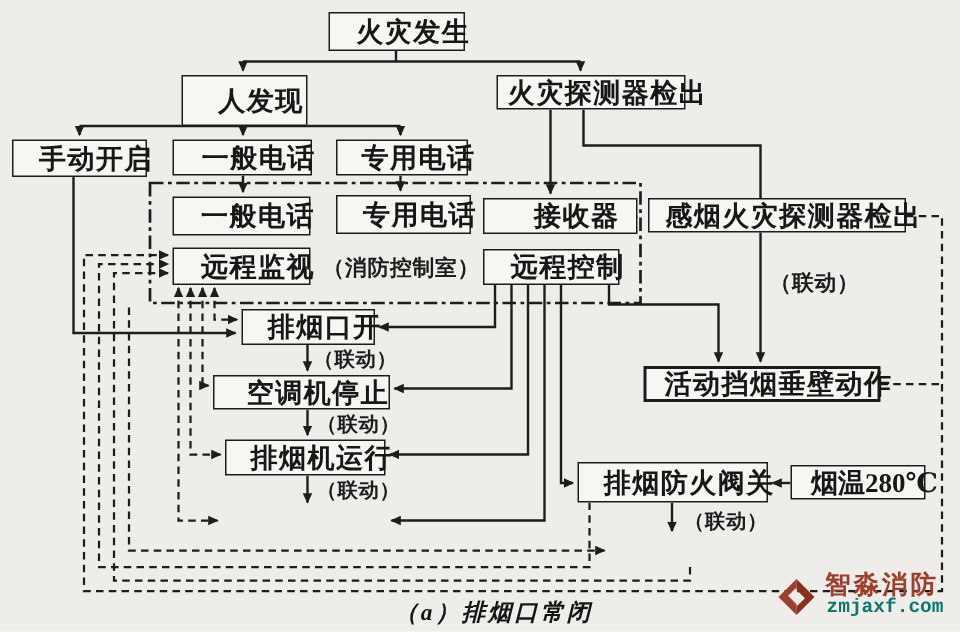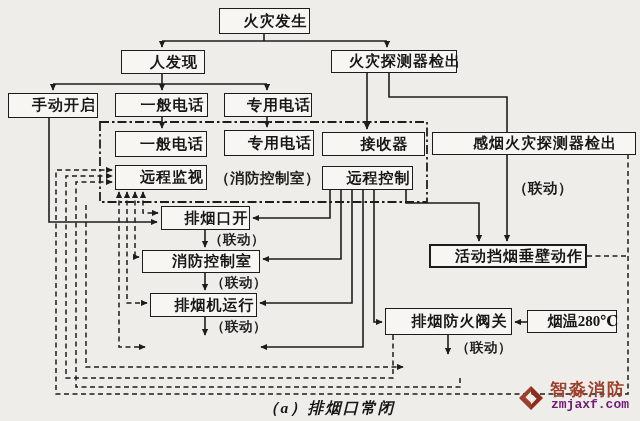"火灾发生" .node { font-size: 15px -> 18px }
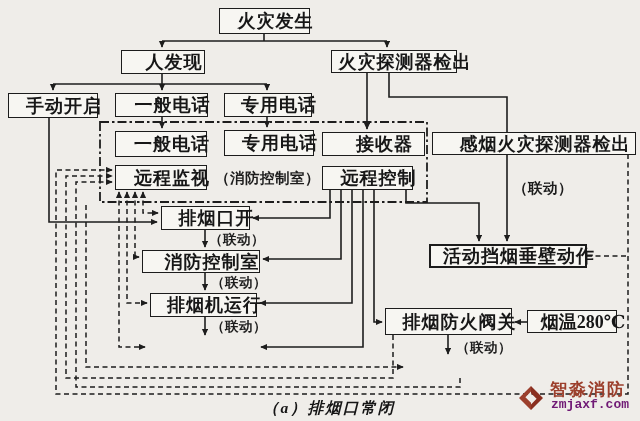"人发现" div.node { height: 24px -> 34px }
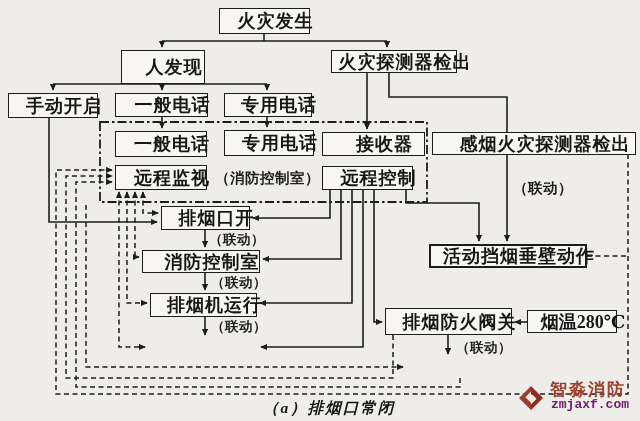"感烟火灾探测器检出" div.node { width: 204px -> 172px }
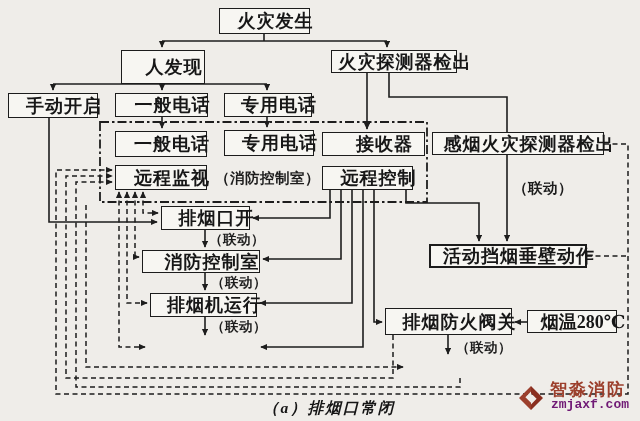"消防控制室" div.node { text: 消防控制室 -> 空调机停止 }
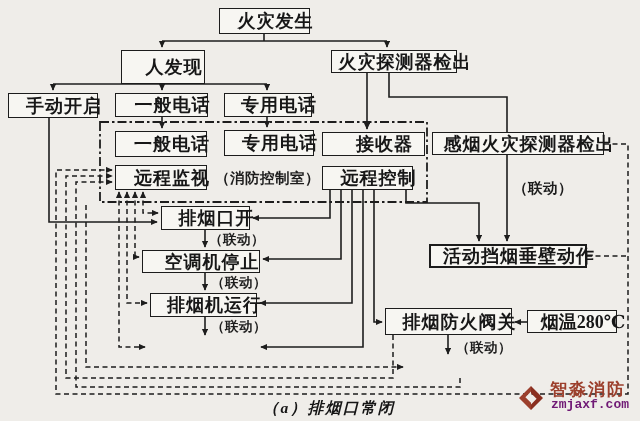"zmjaxf.com" div.wm-site { color: #701a75 -> #0f766e }
